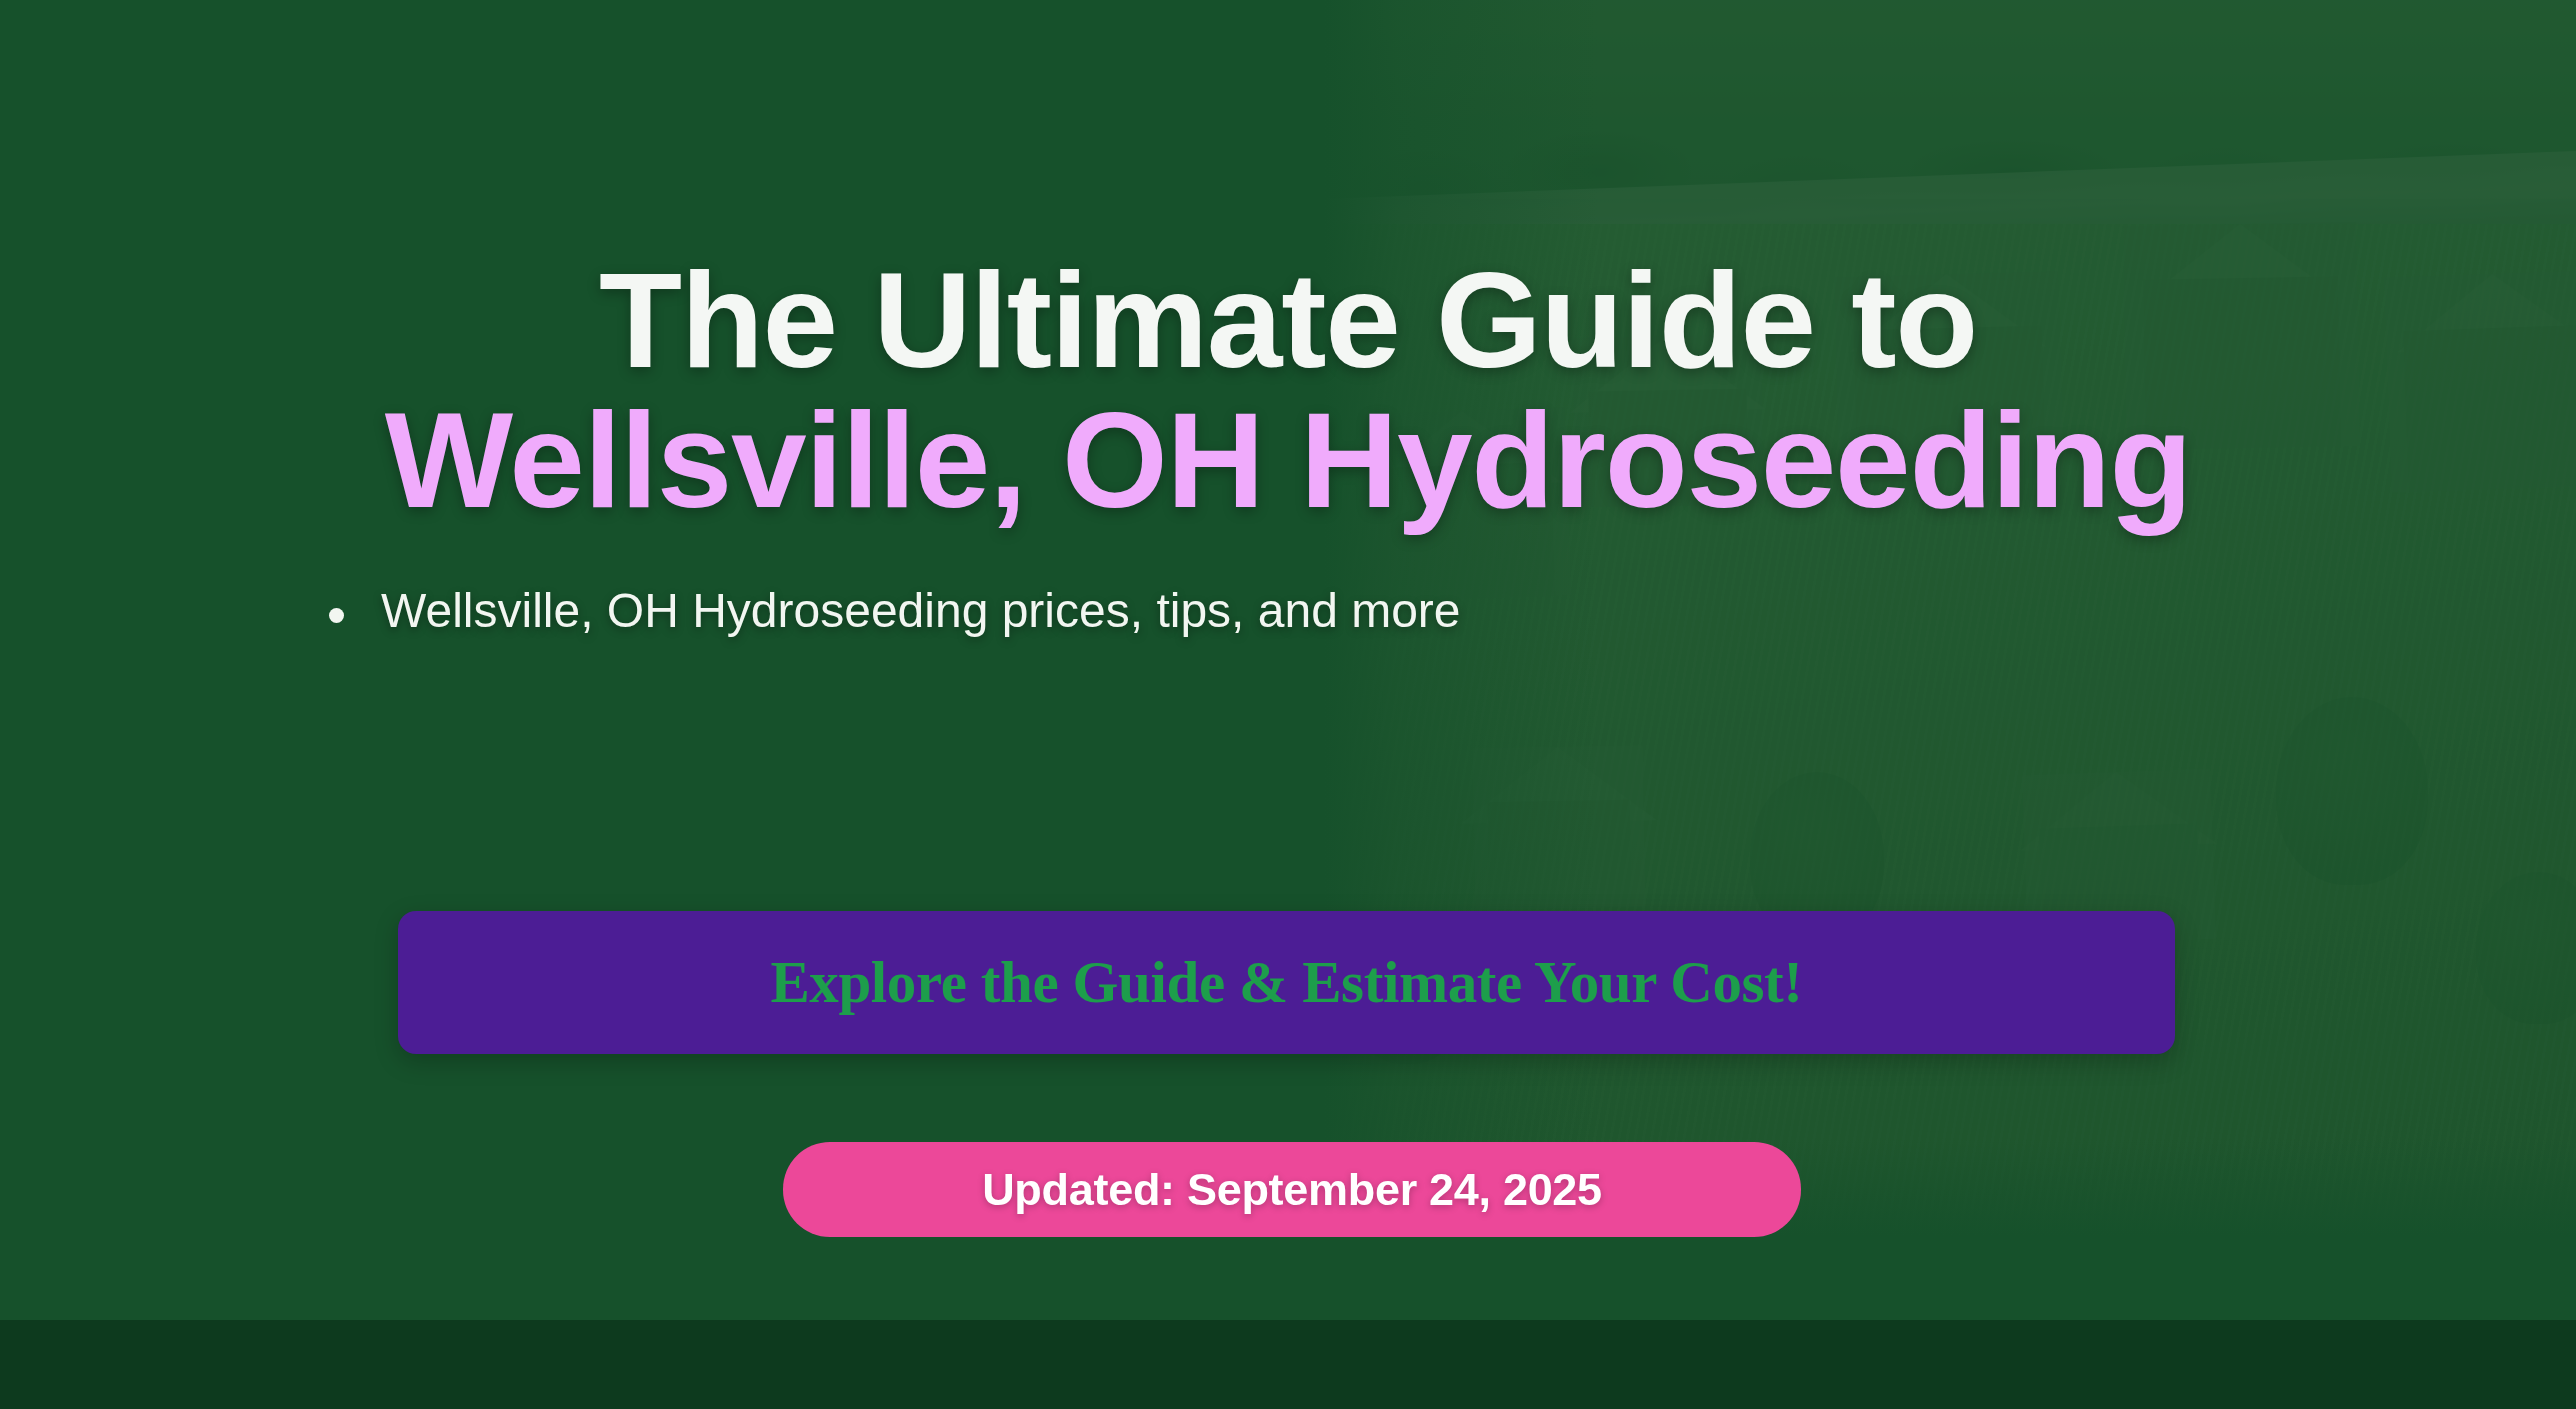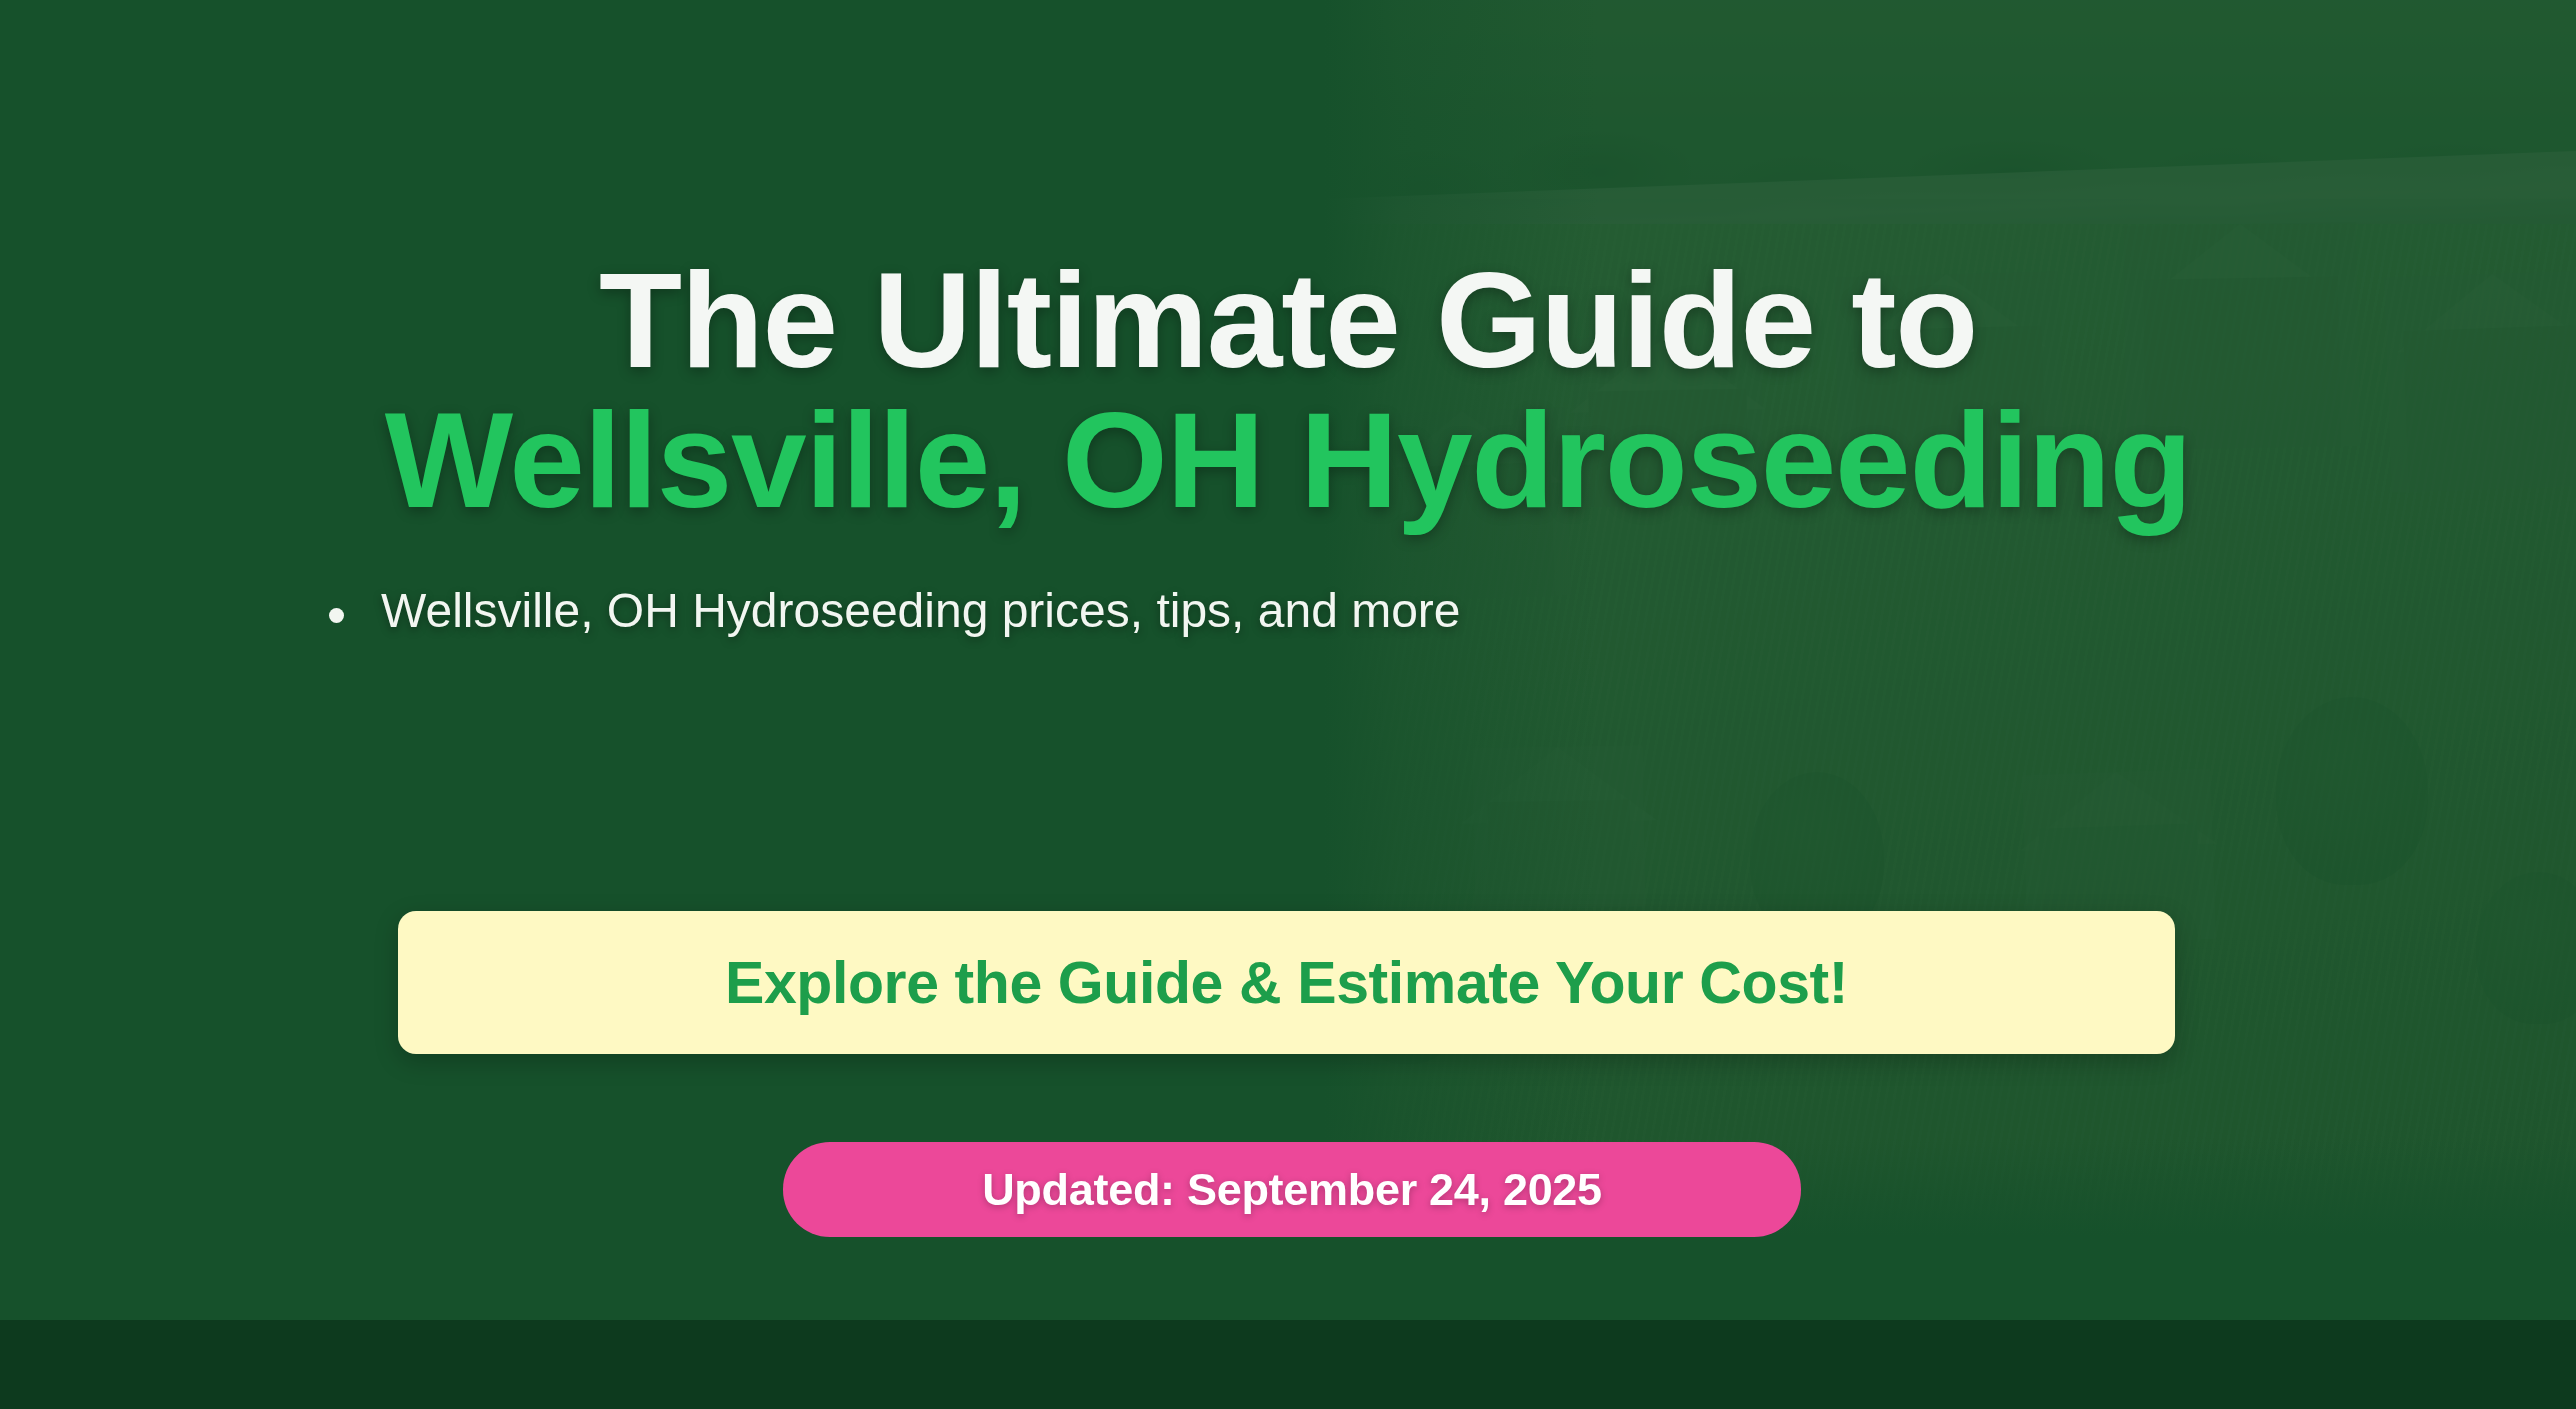"Wellsville, OH Hydroseeding" .headline .line-2 { color: #22c55e -> #f0abfc }
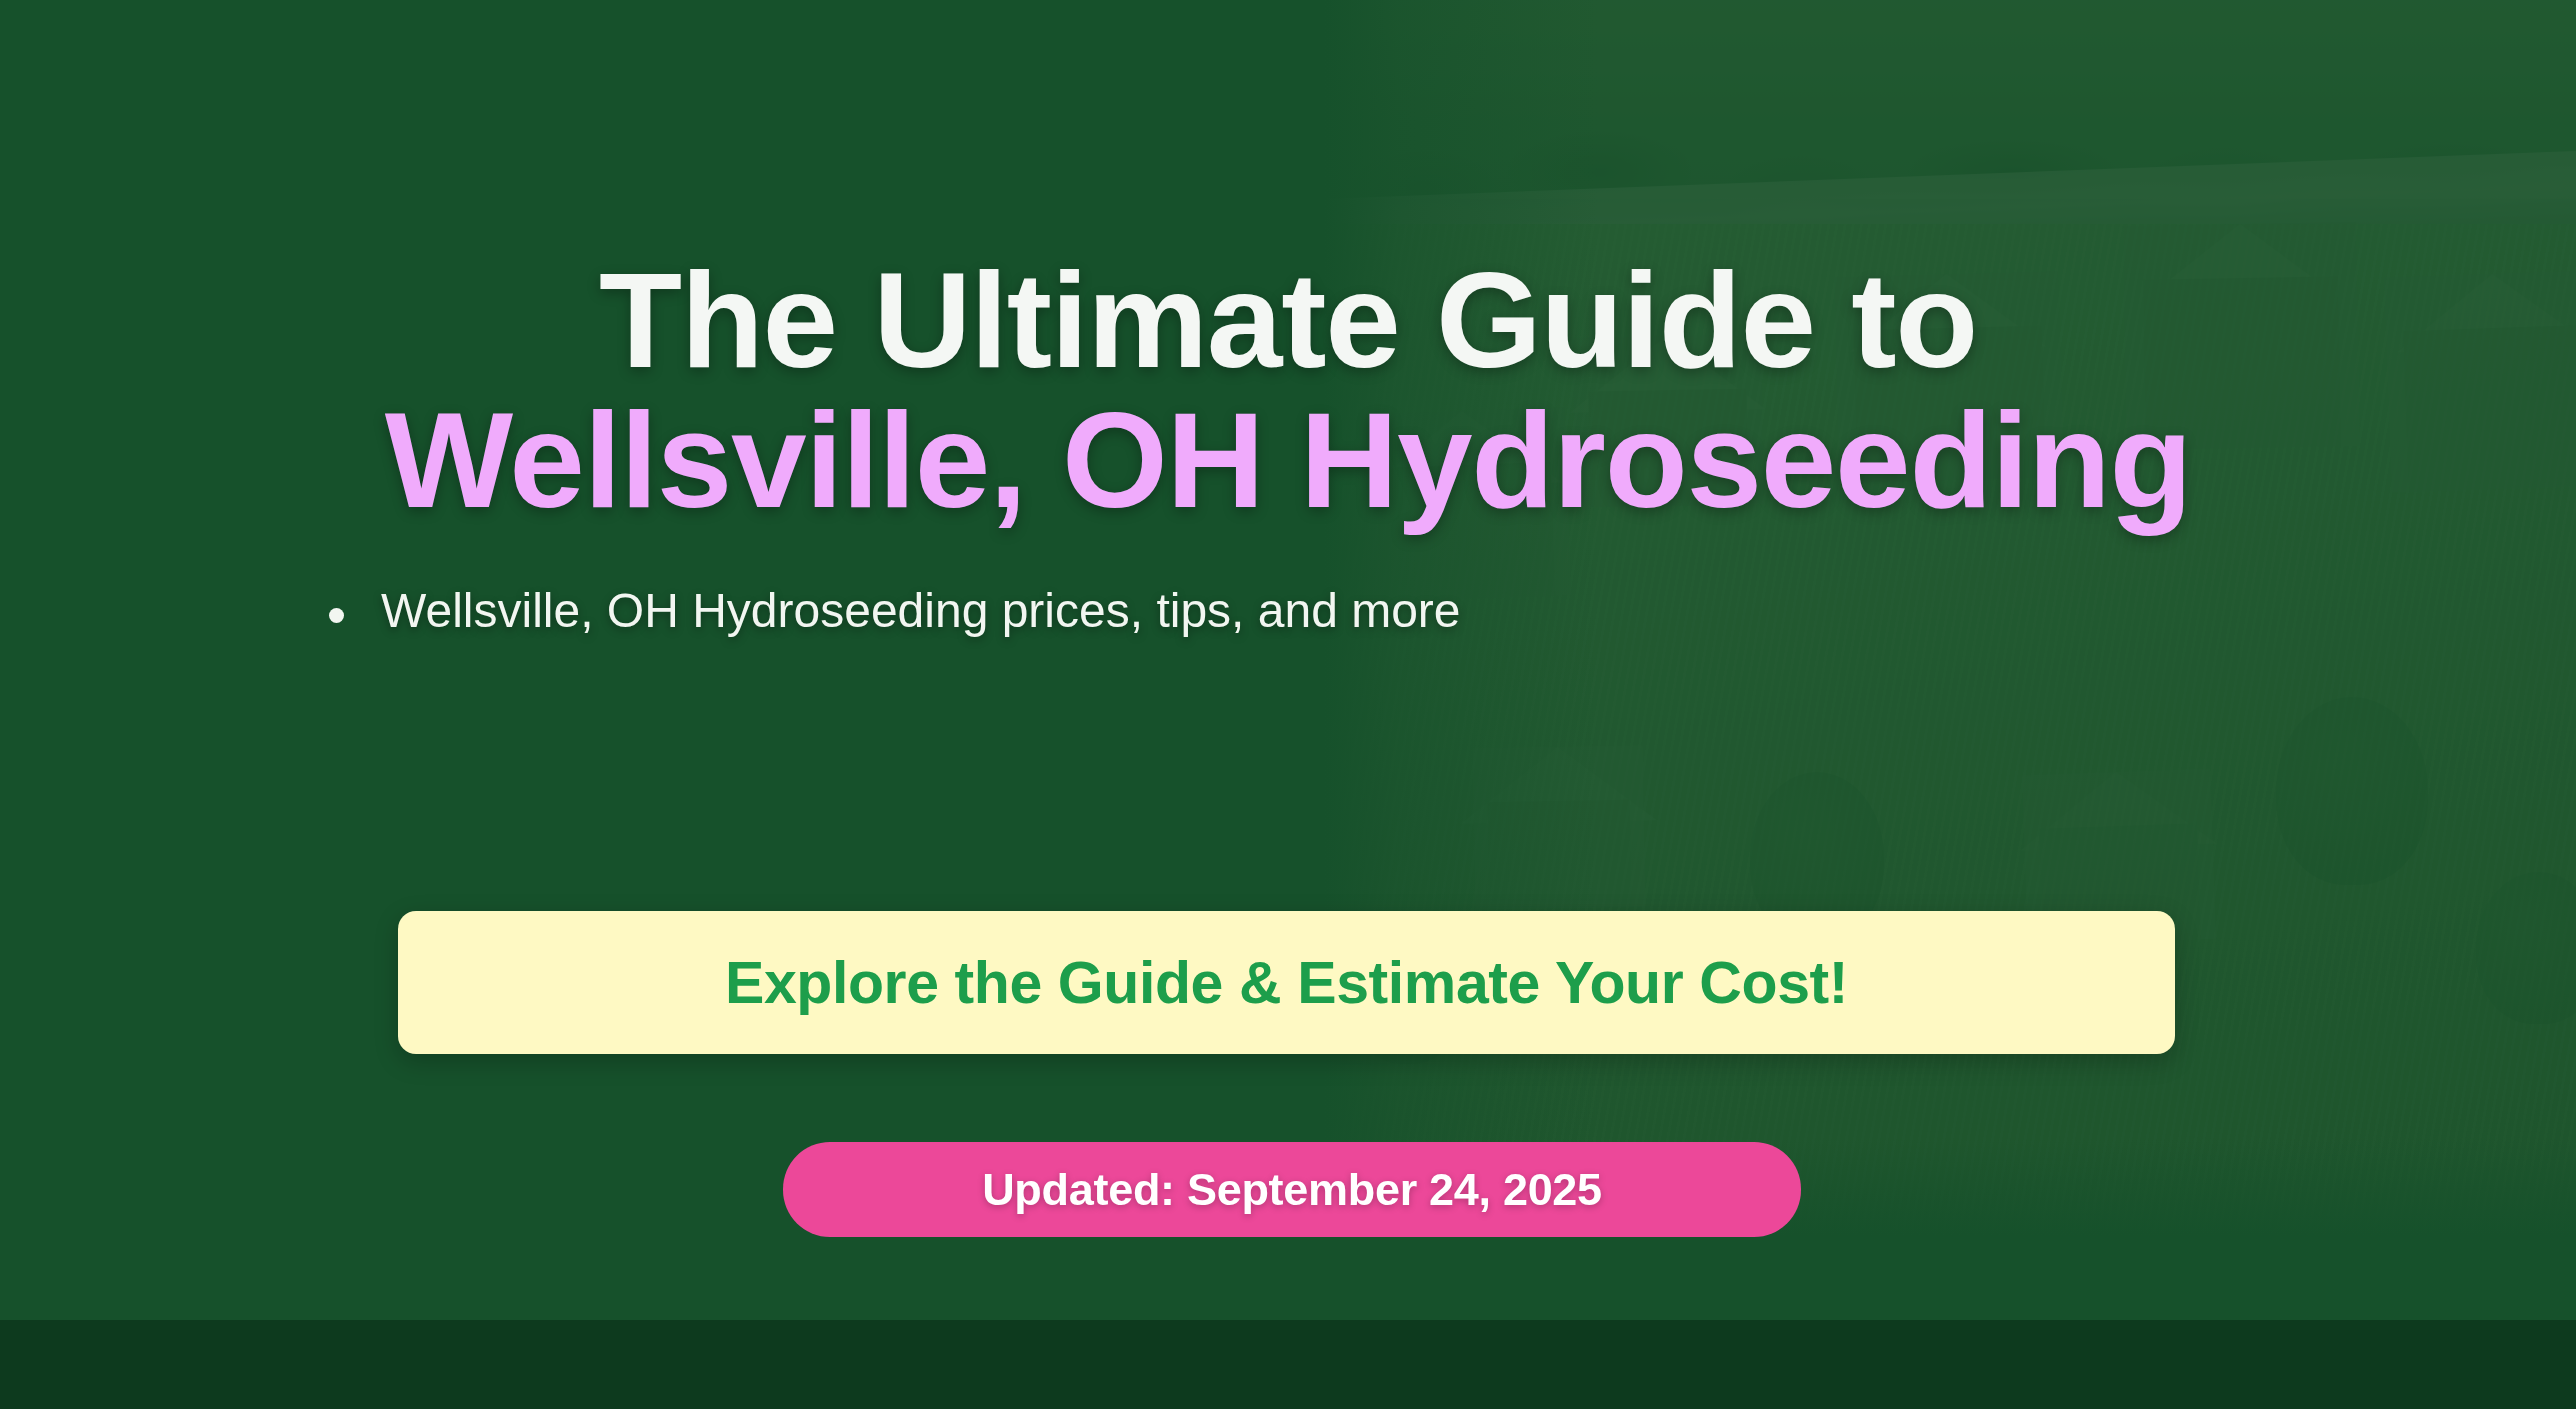"Explore the Guide & Estimate" .cta-button { background: #fef9c3 -> #4c1d95; font-family: Liberation Sans, sans-serif -> Liberation Serif, serif }
